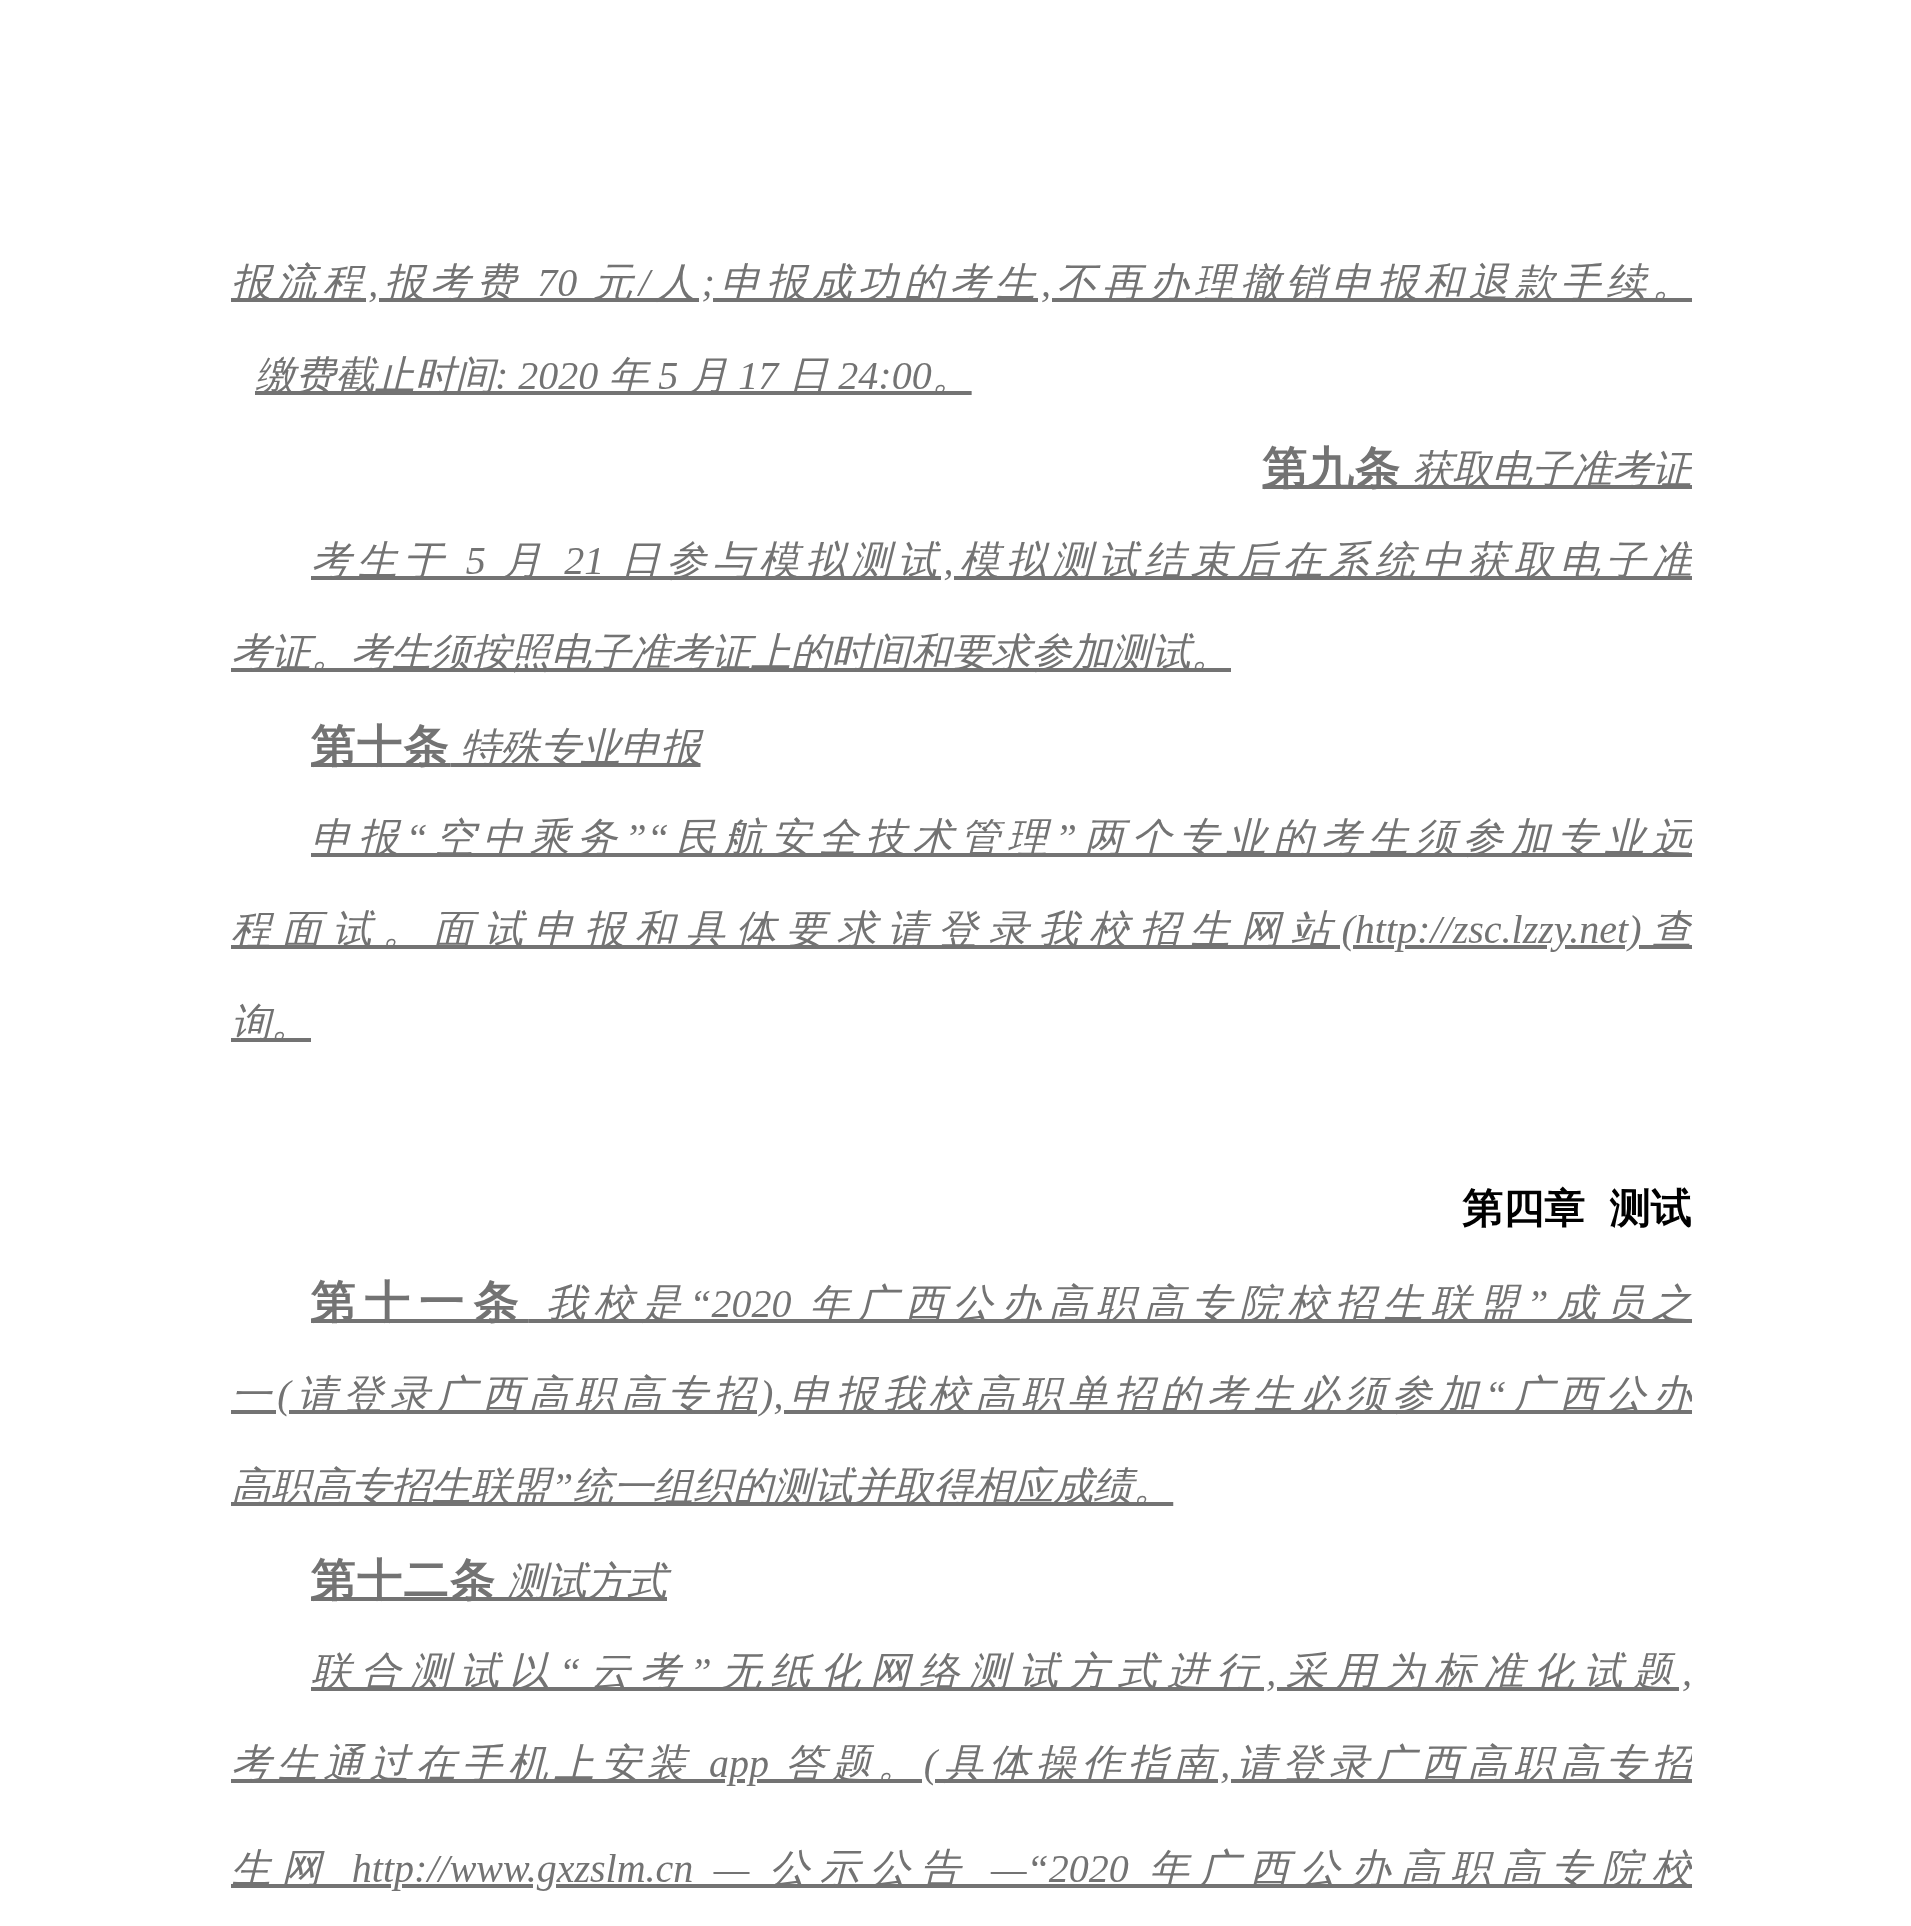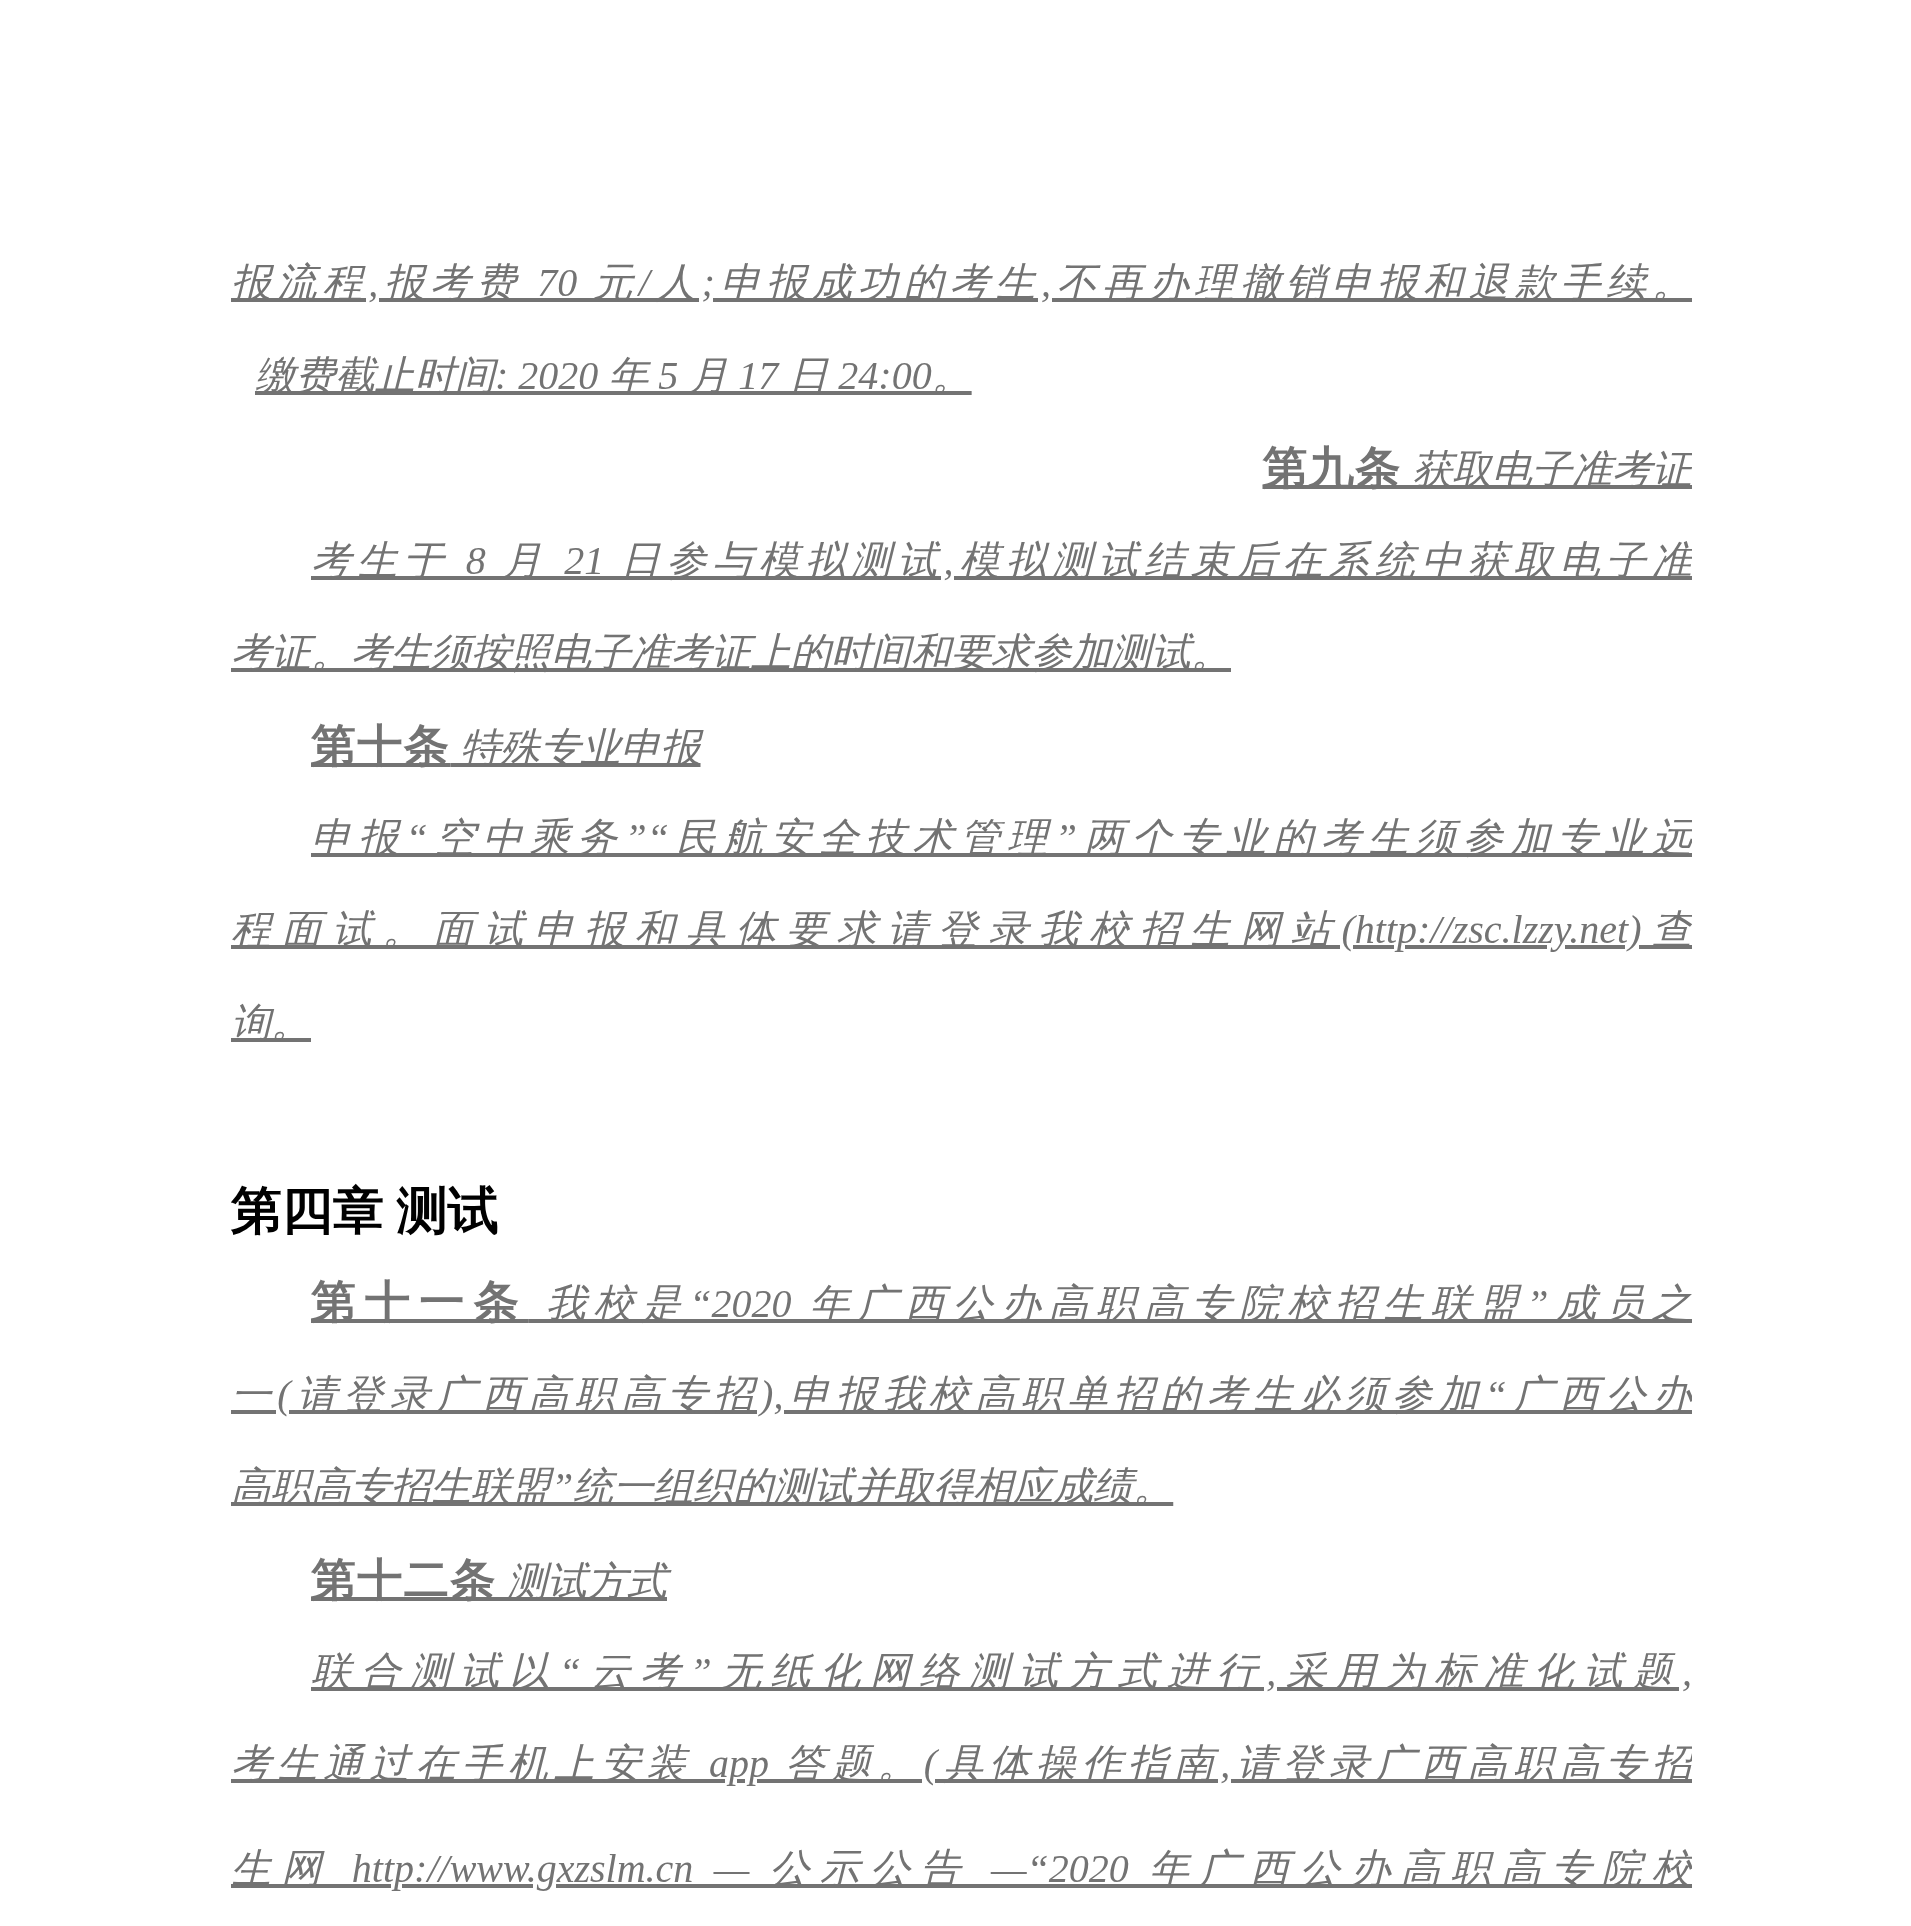"考生于 8 月 21 日参与模拟测试,模拟测试结束后在系统中获取电子准" div.line { text: 8 -> 5 }
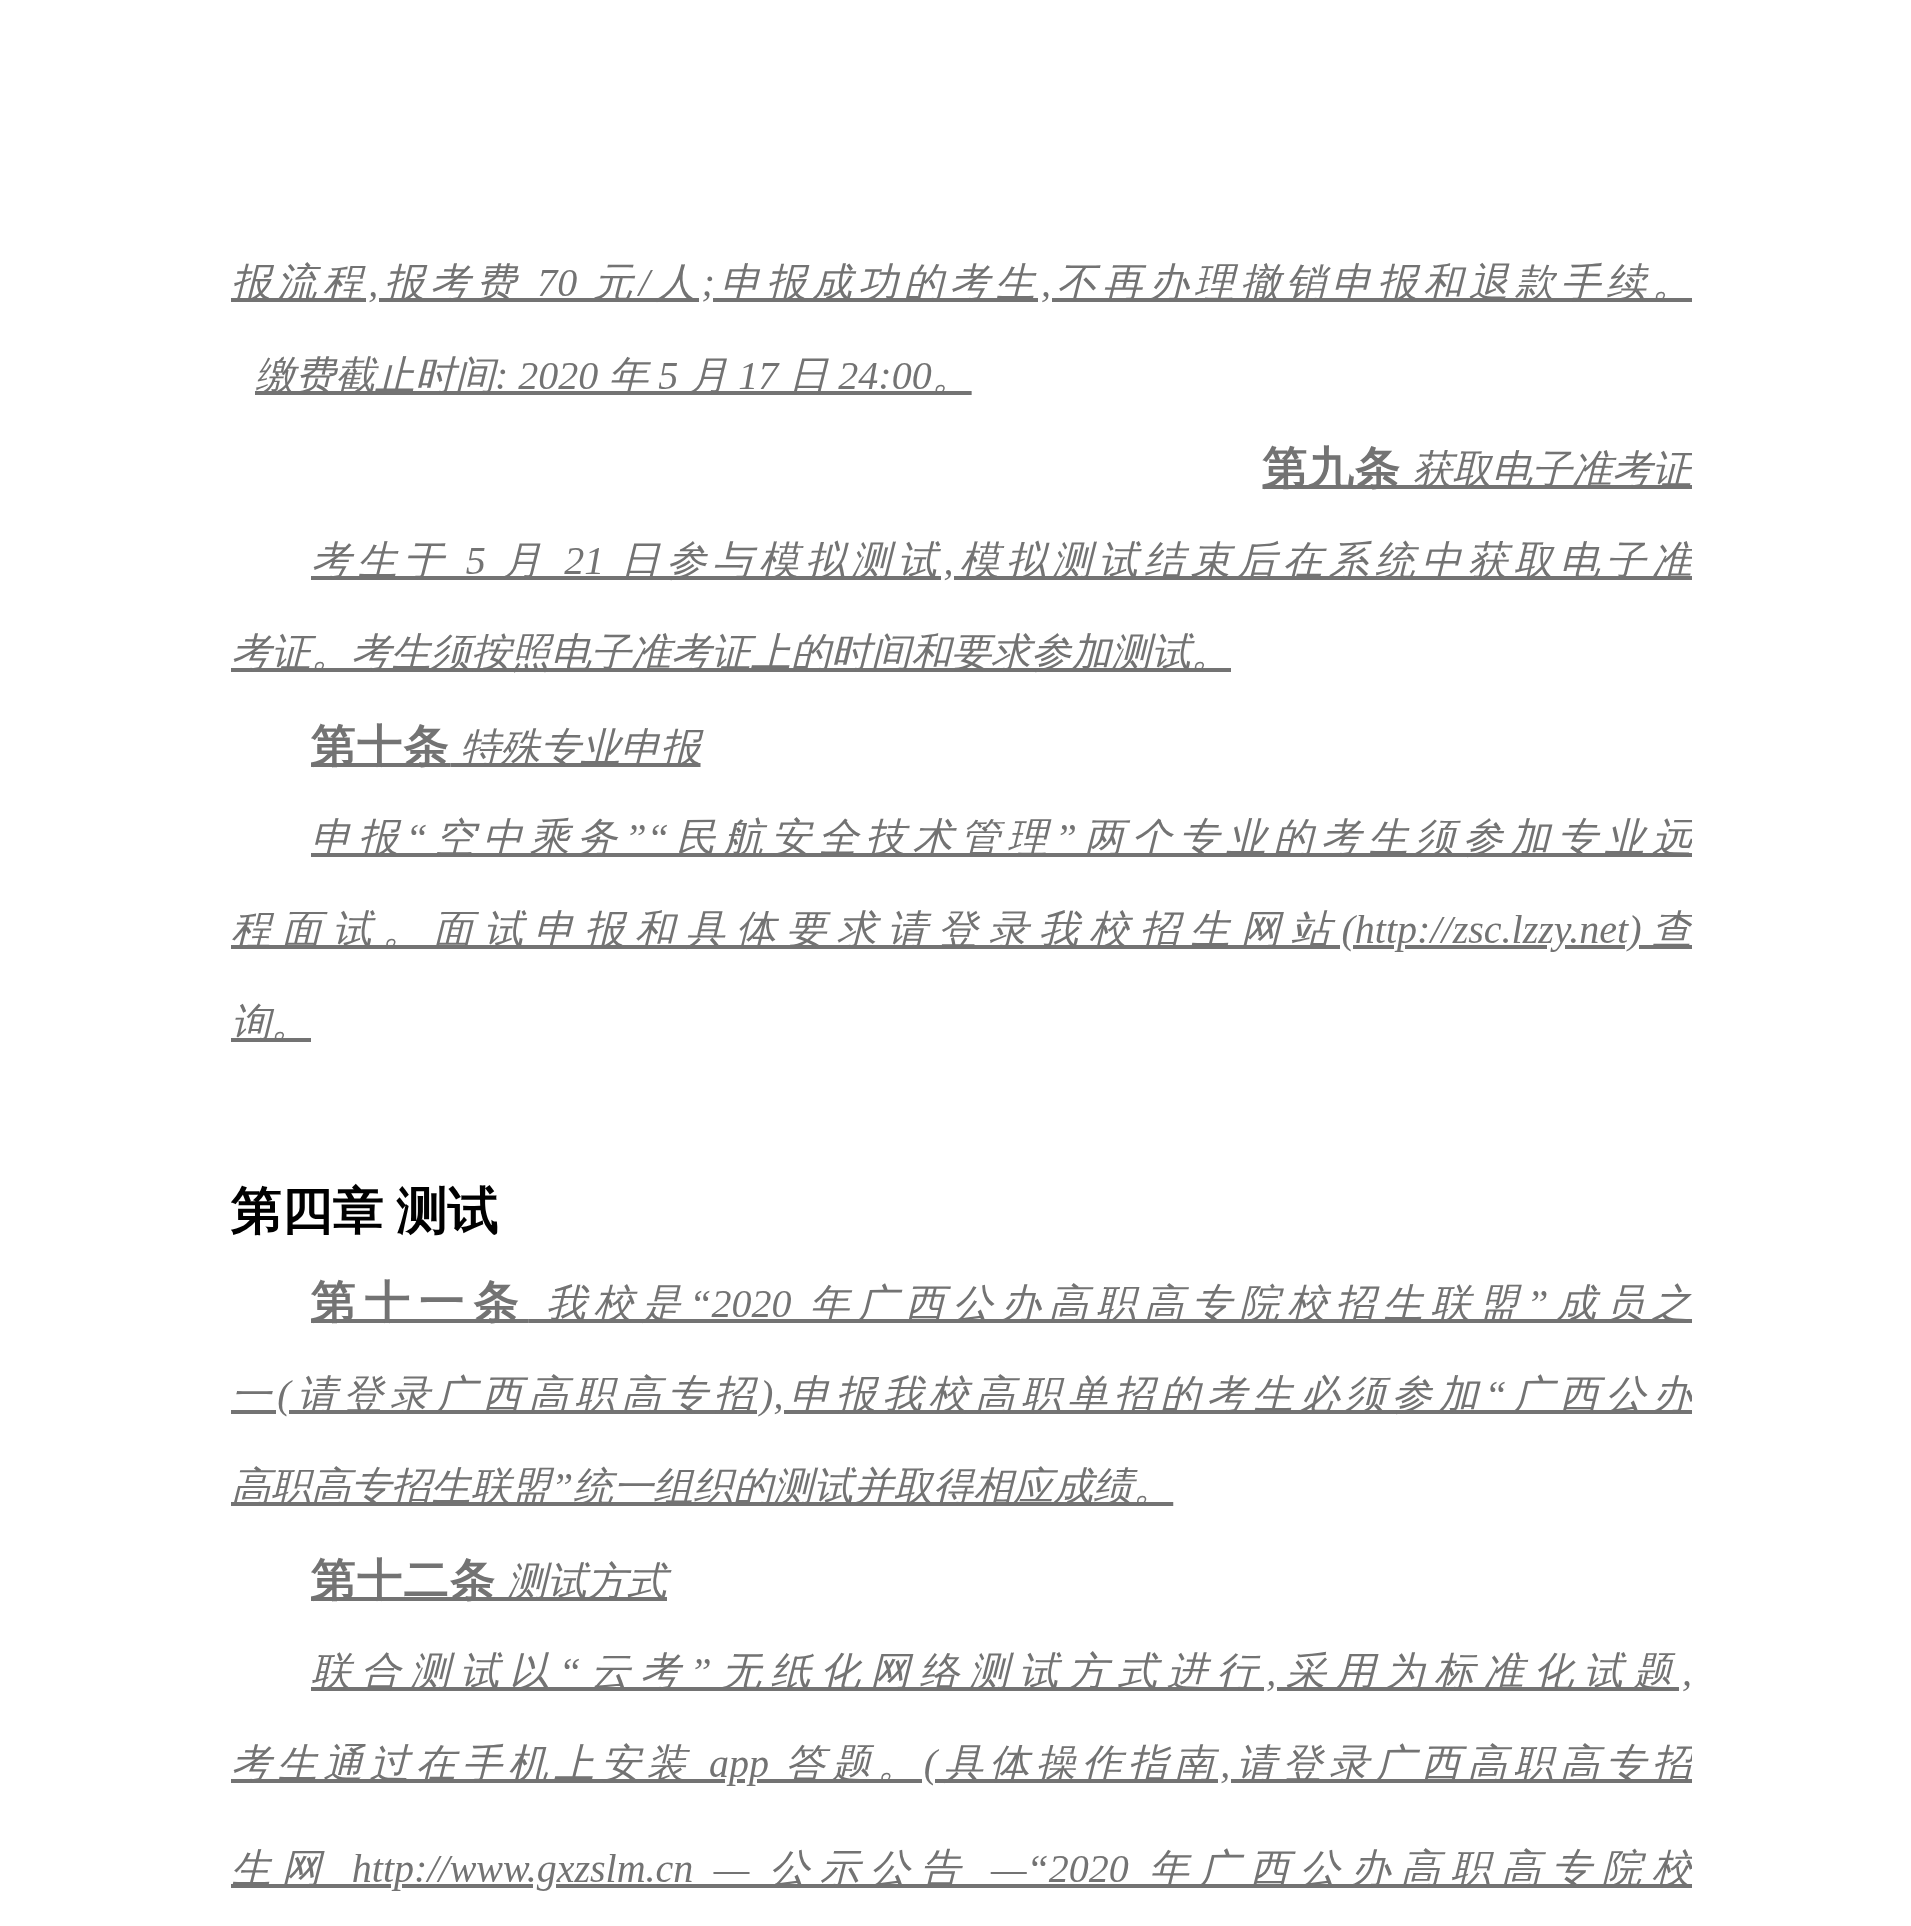"第四章 测试" .chapter { font-family: Liberation Serif, serif -> Liberation Mono, monospace; font-size: 51px -> 41px; text-align: left -> right }
